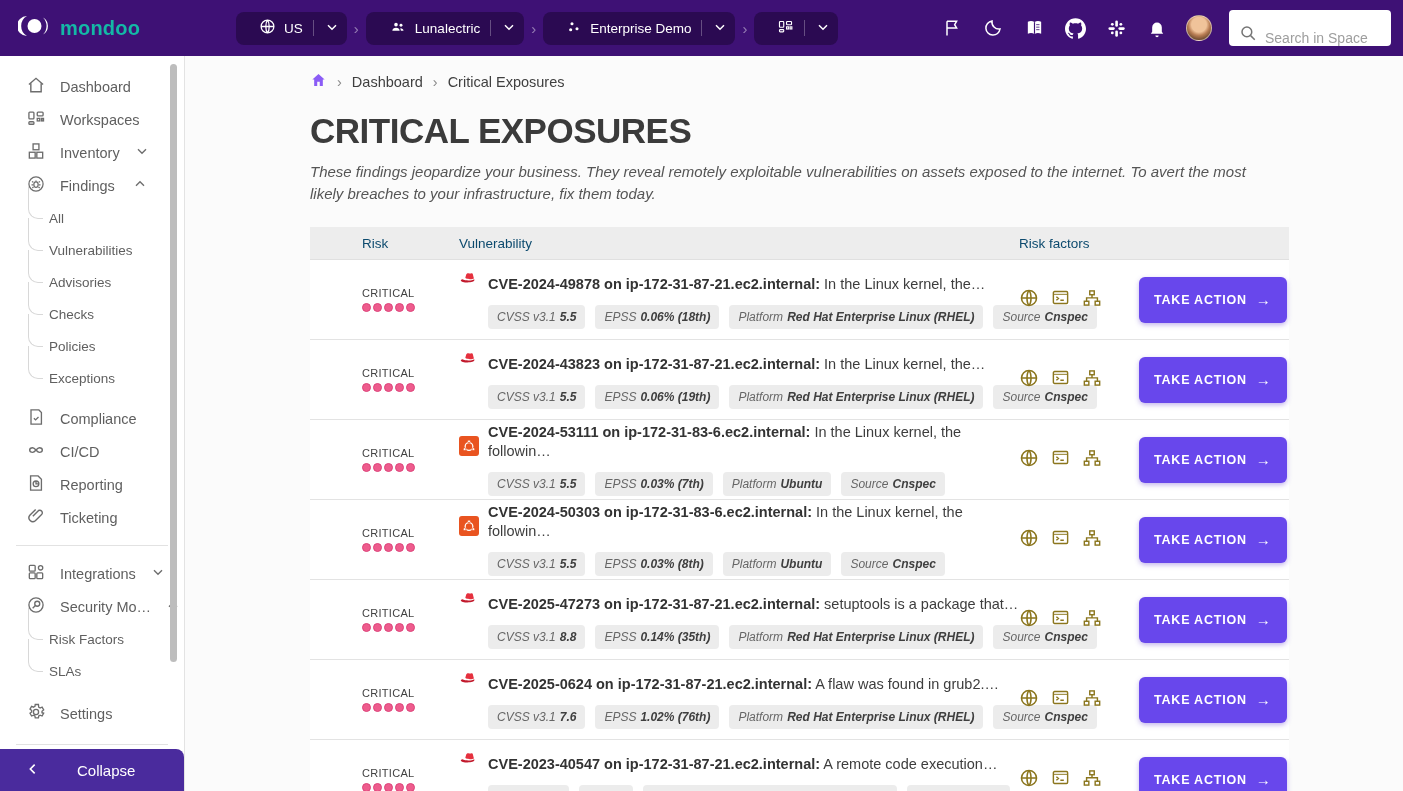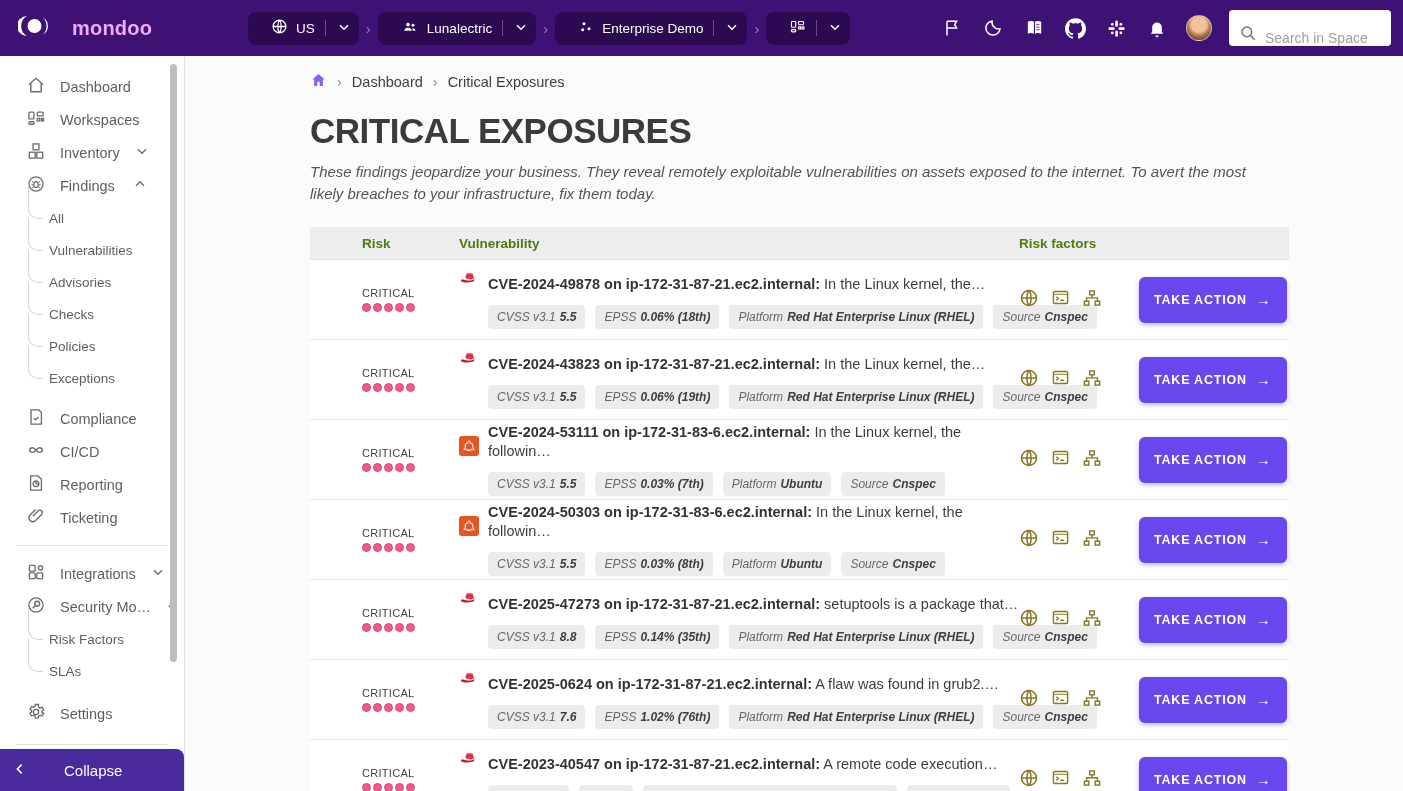"mondoo" .brand { color: #f0abfc -> #14b8a6; gap: 20px -> 8px }
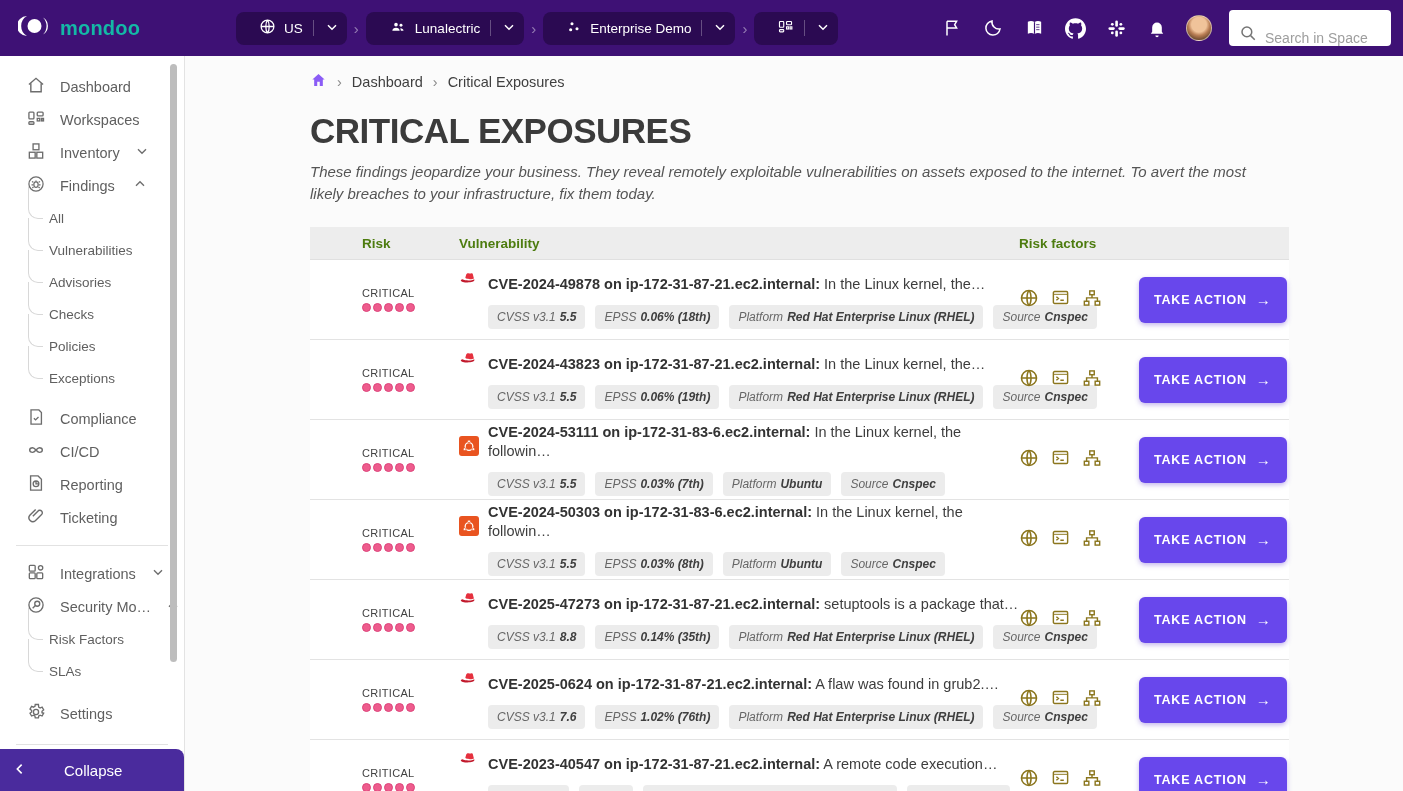"Risk" .t-head { color: #4d7c0f -> #0c4a6e; font-weight: 700 -> 400 }
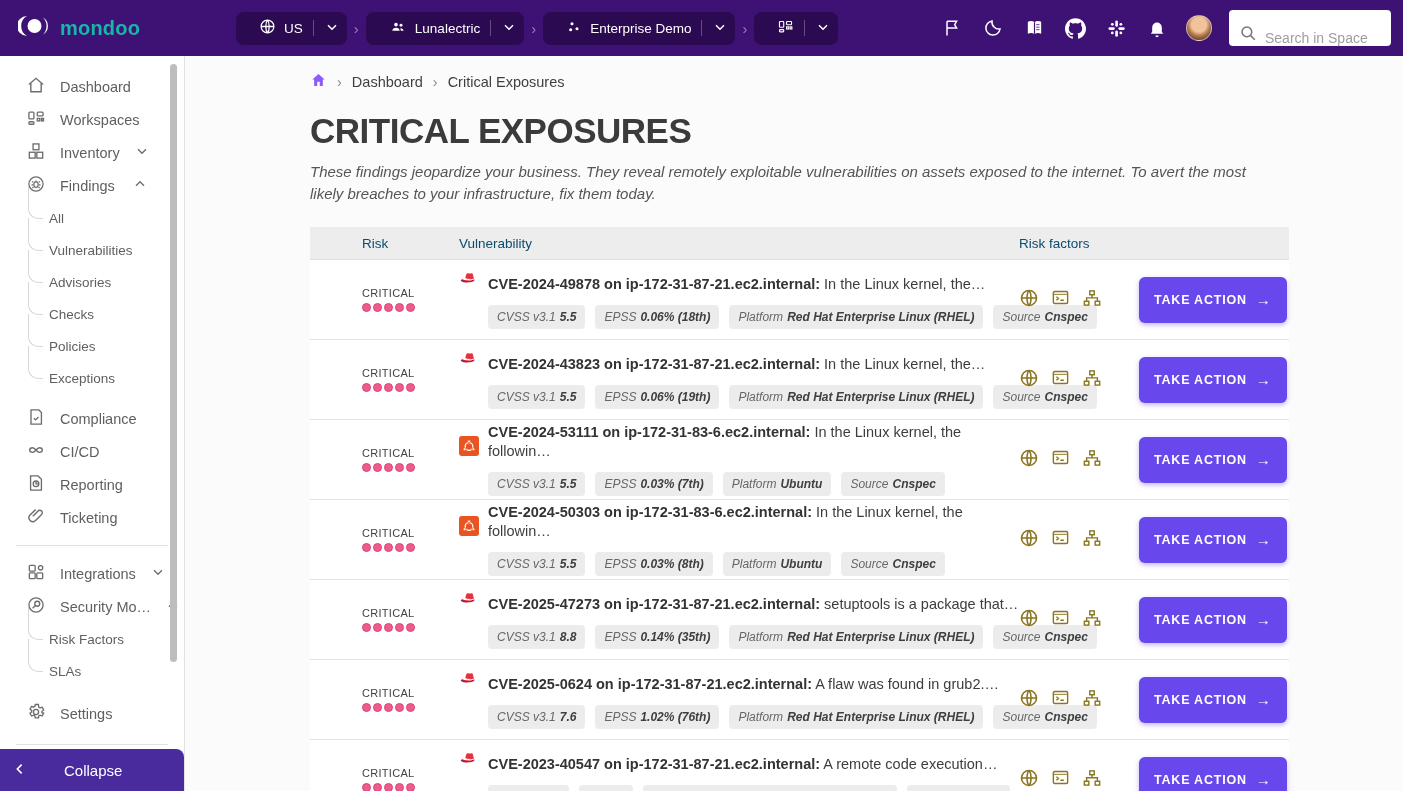"Collapse" .collapse-bar { padding-left: 12px -> 25px }
